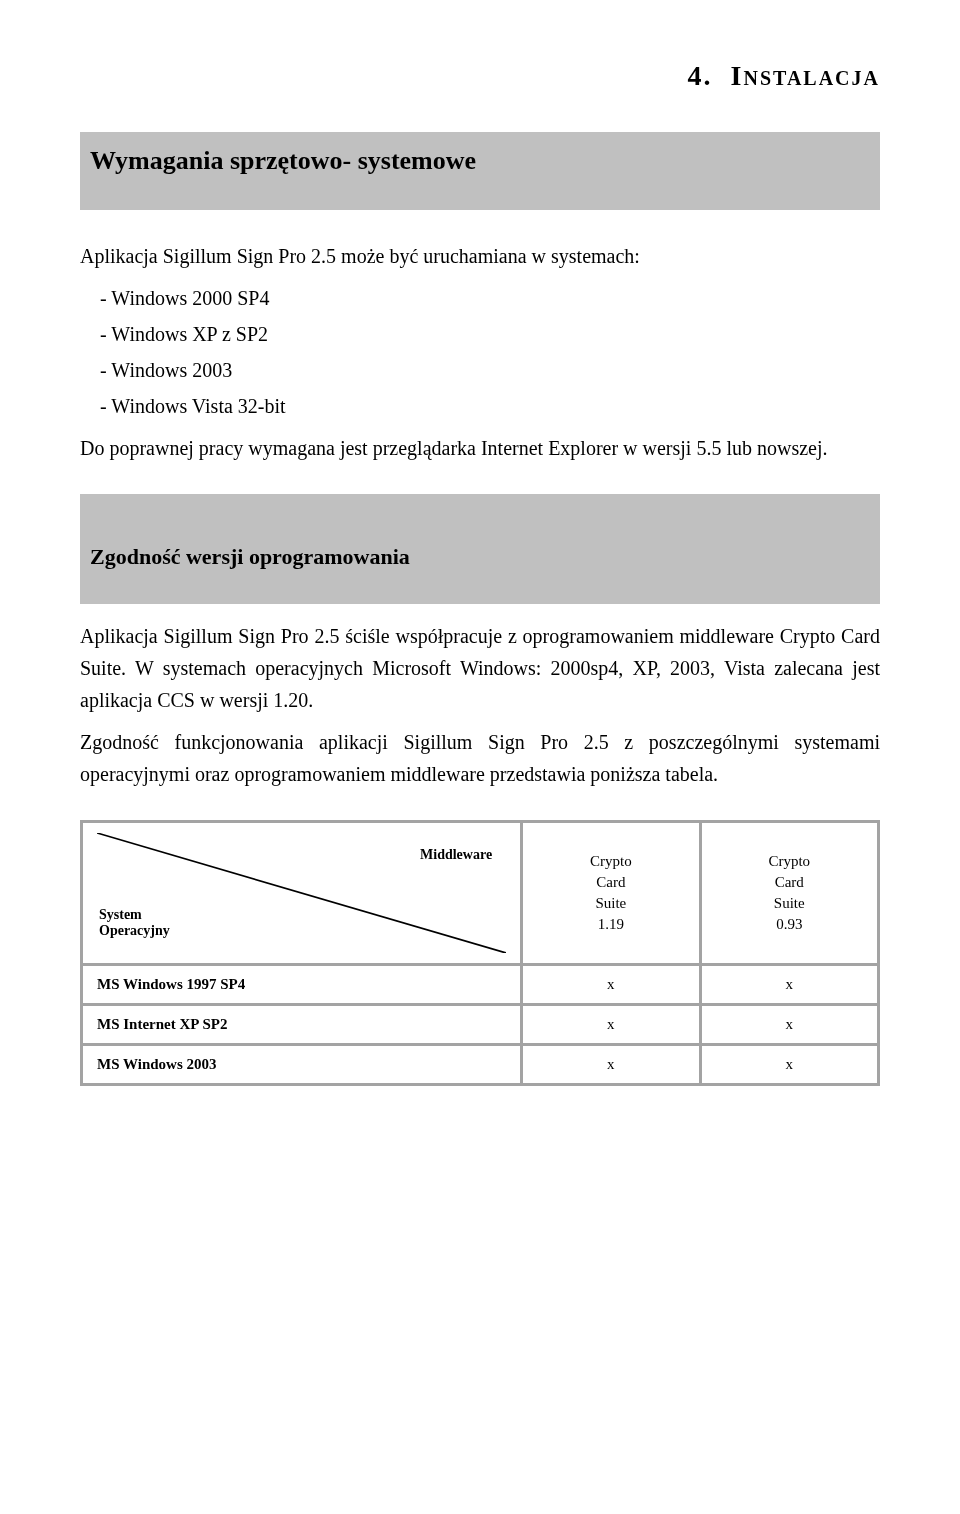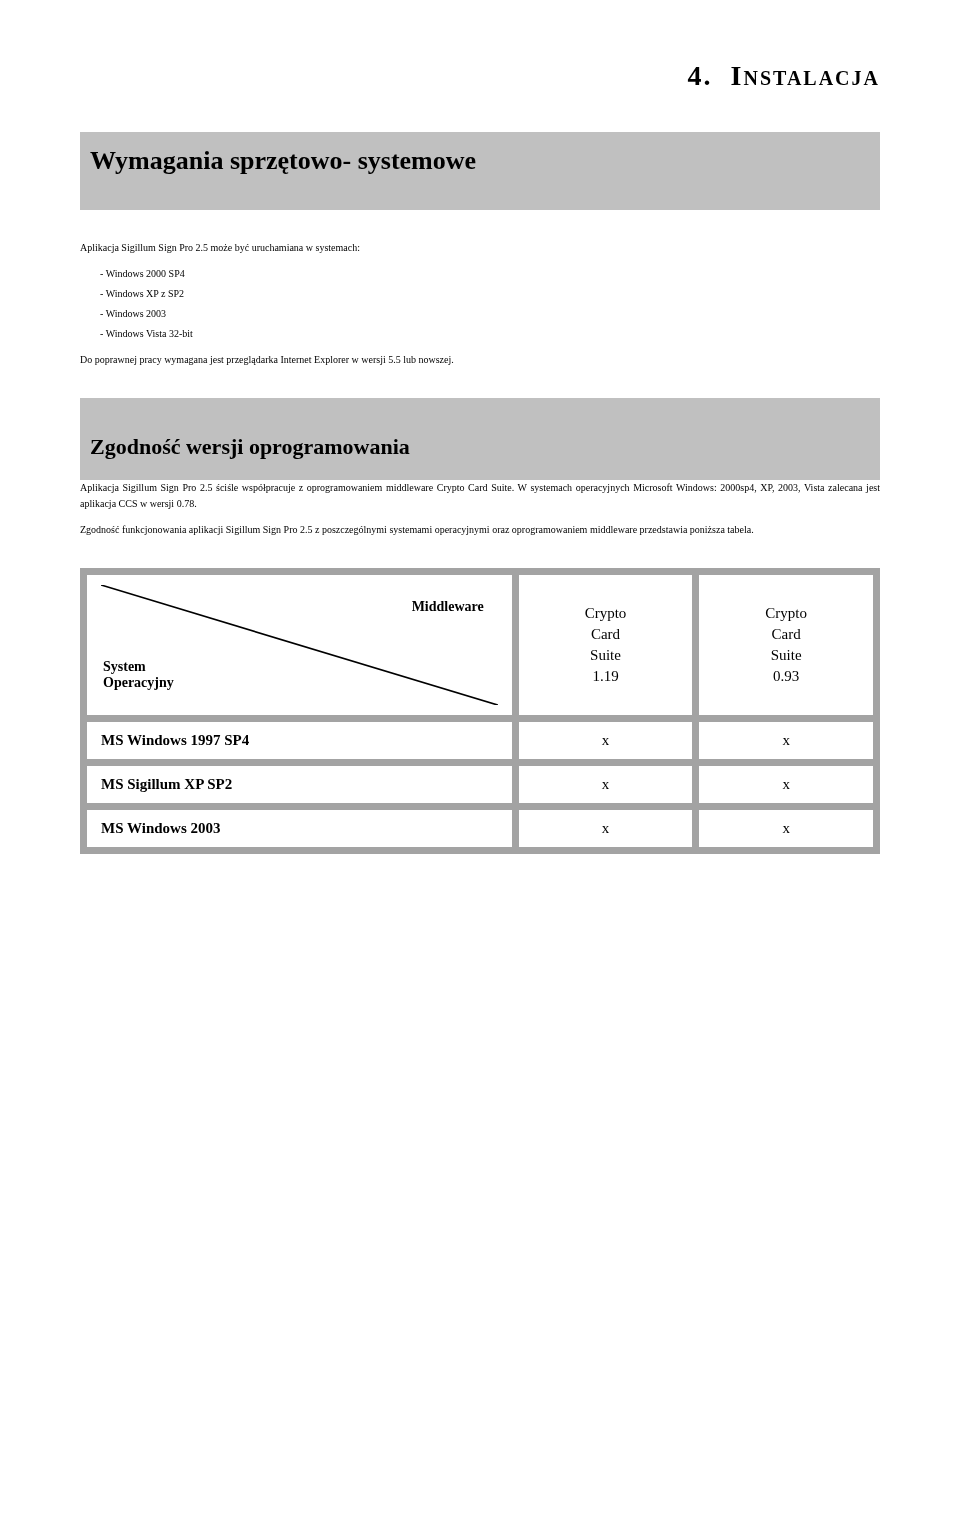"Aplikacja Sigillum Sign Pro 2.5" p { font-size: 10px -> 20px }
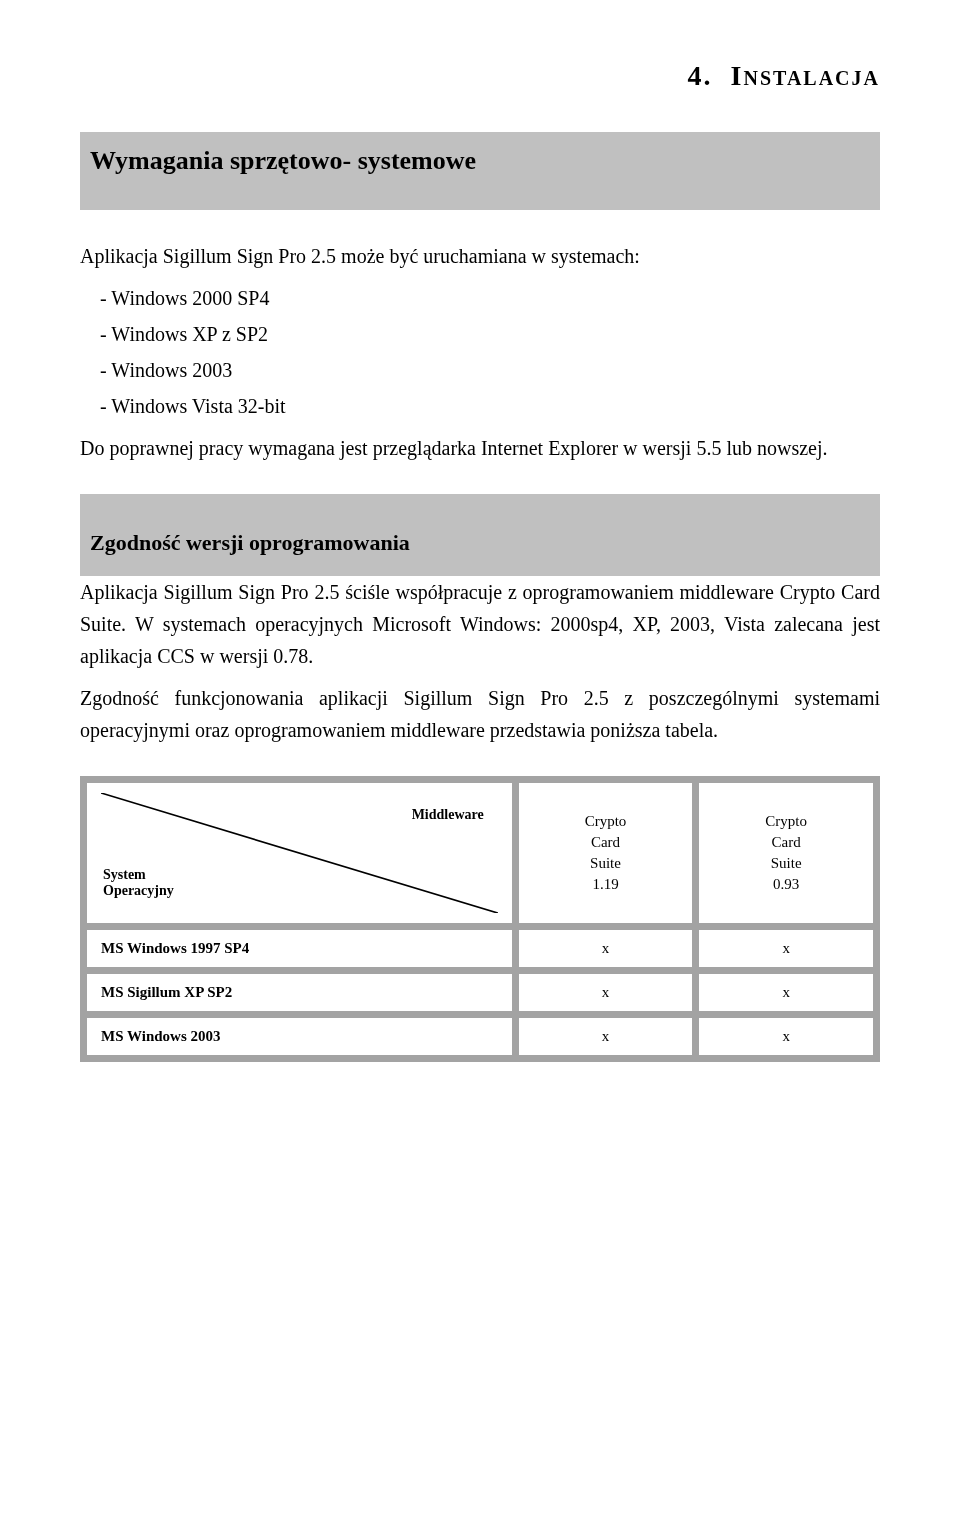"Zgodność wersji oprogramowania" .subsection-heading-bar { margin-bottom: none -> 16px; padding: 6px 10px -> 20px 10px }
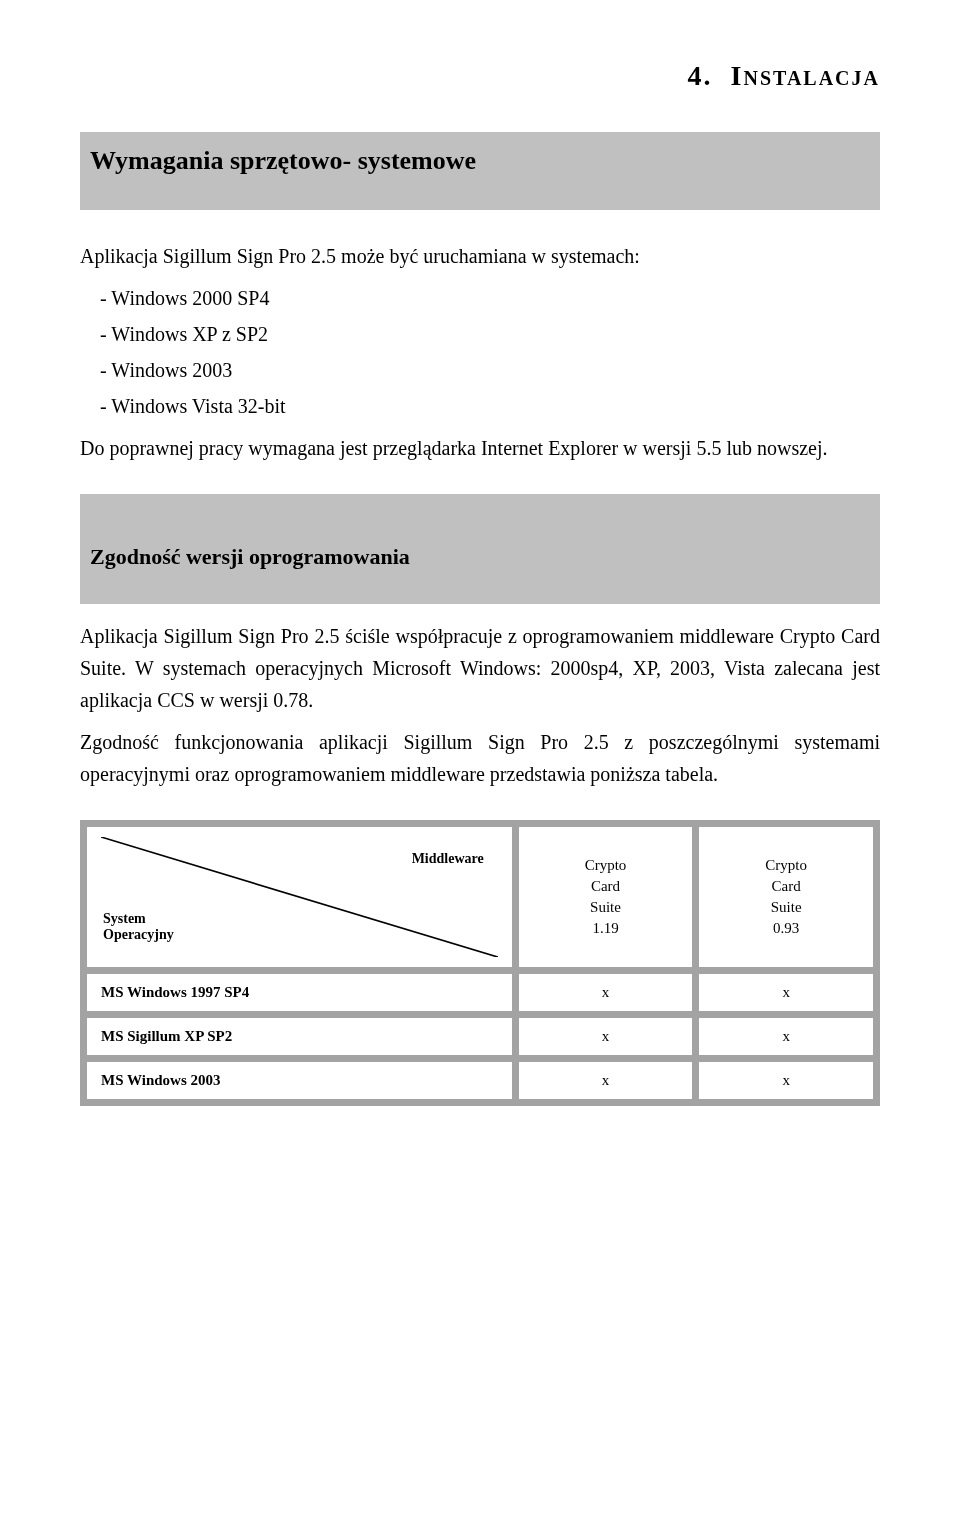"Aplikacja Sigillum Sign Pro 2.5 ściśle" p { text: 0.78 -> 1.20 }
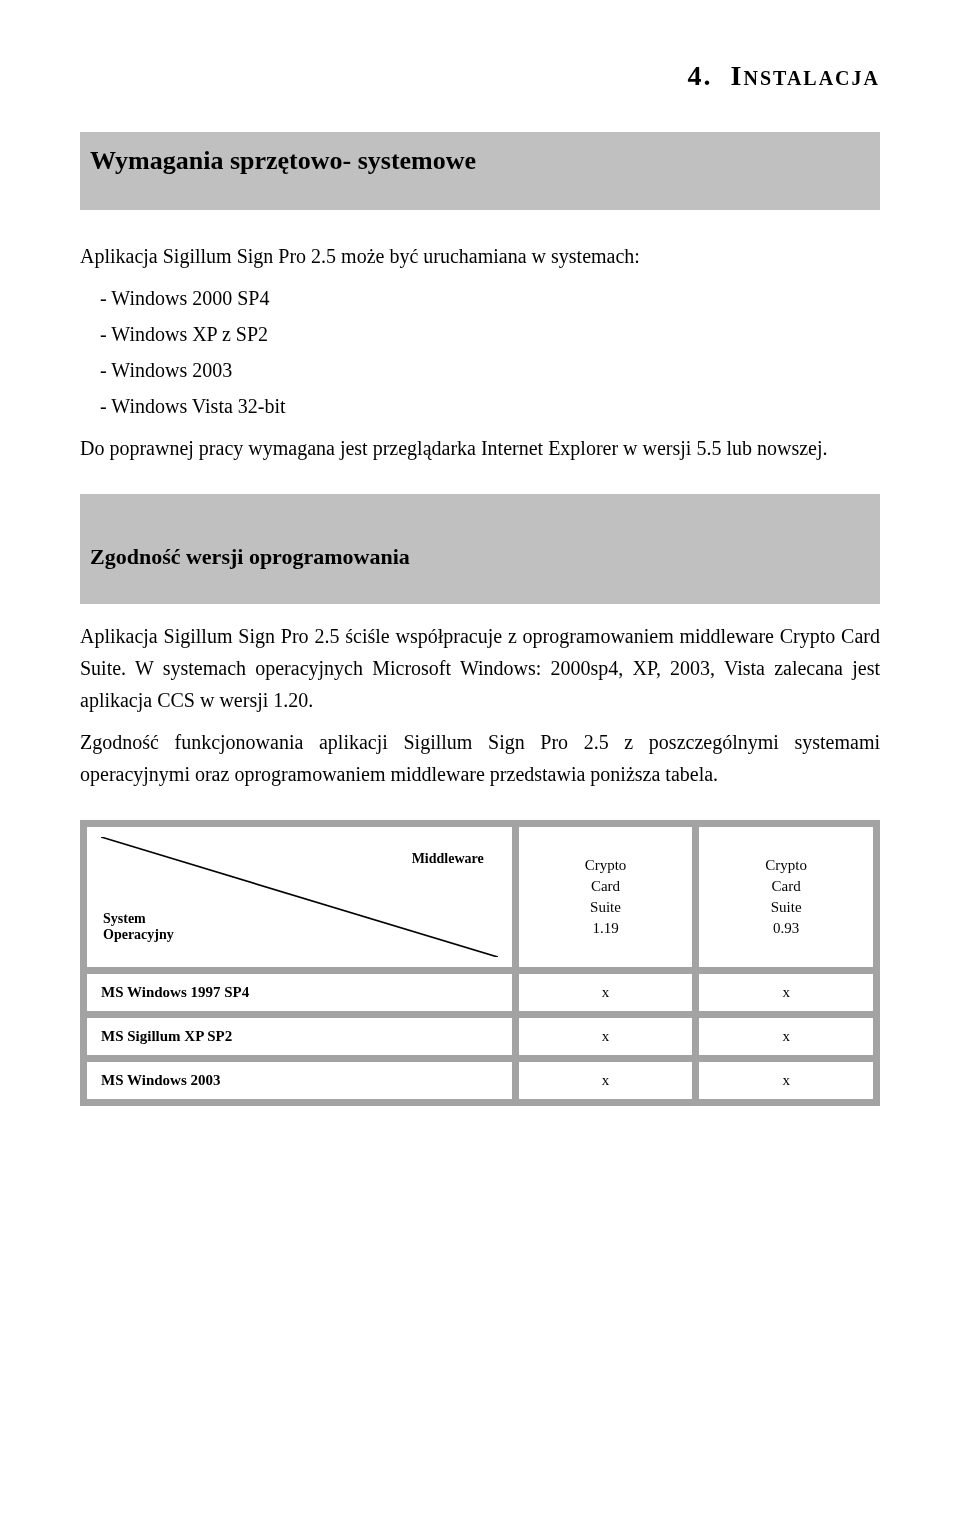"Middleware" .compatibility-table td, .compatibility-table th { border: 7px solid #a3a3a3 -> 3px solid #a3a3a3 }
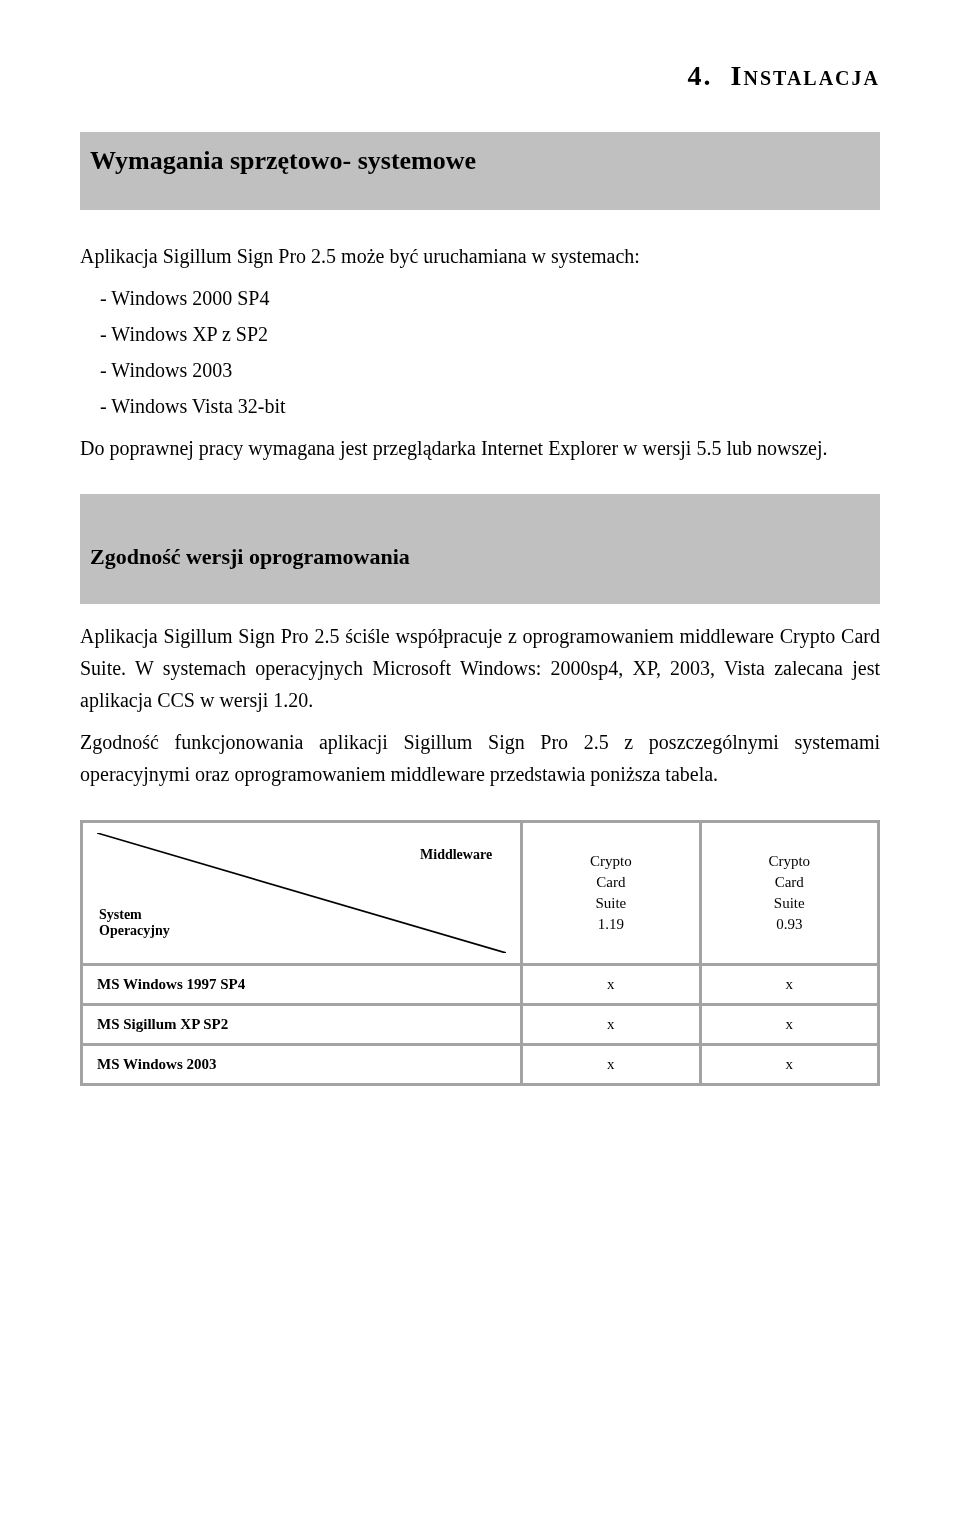"MS Sigillum XP SP2" td.os-col { text: Sigillum -> Internet }
